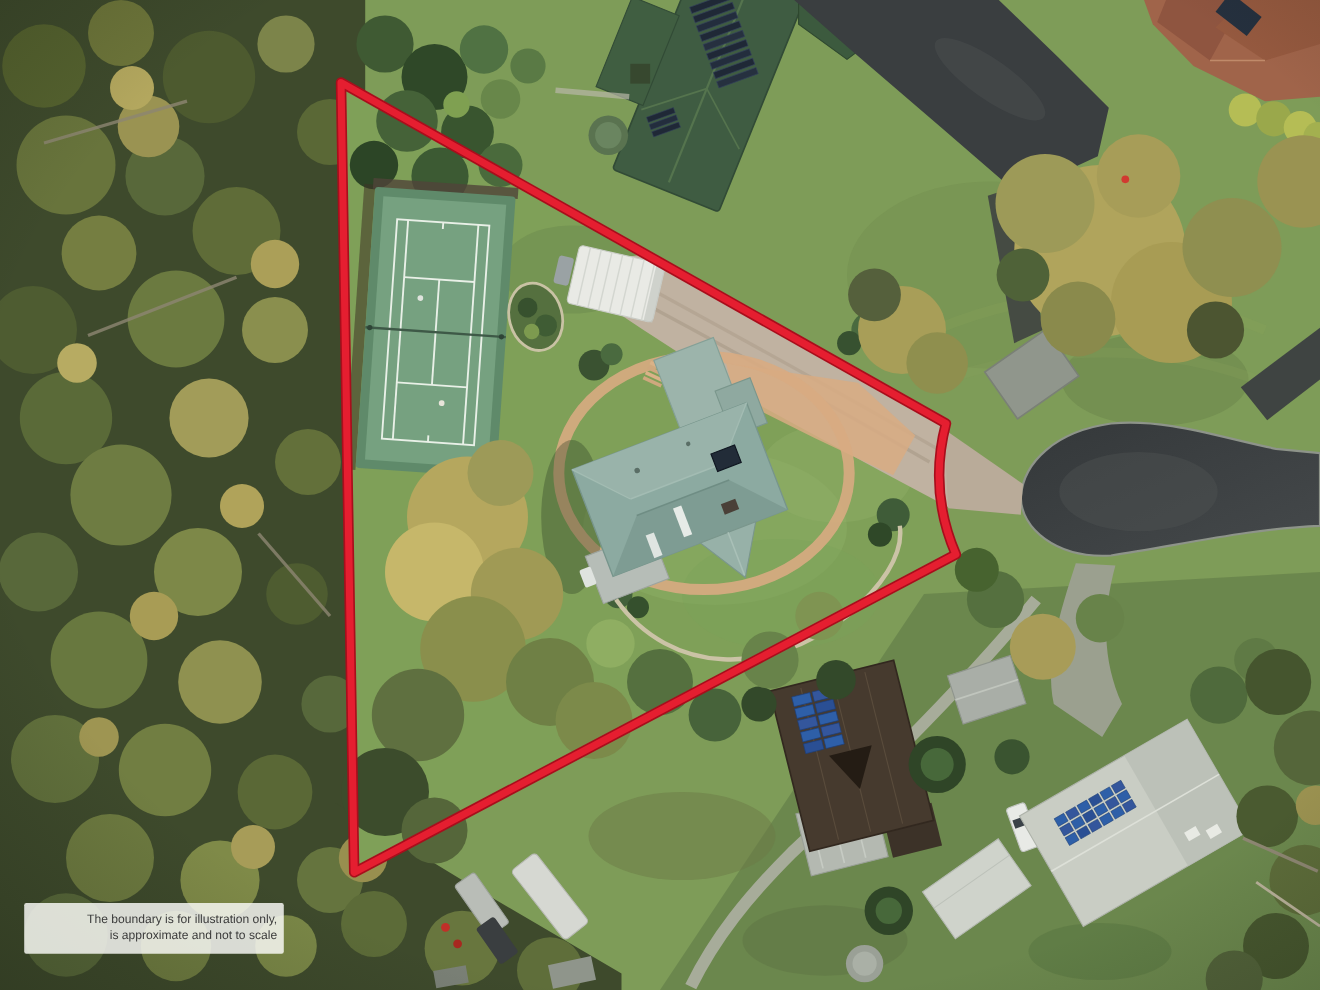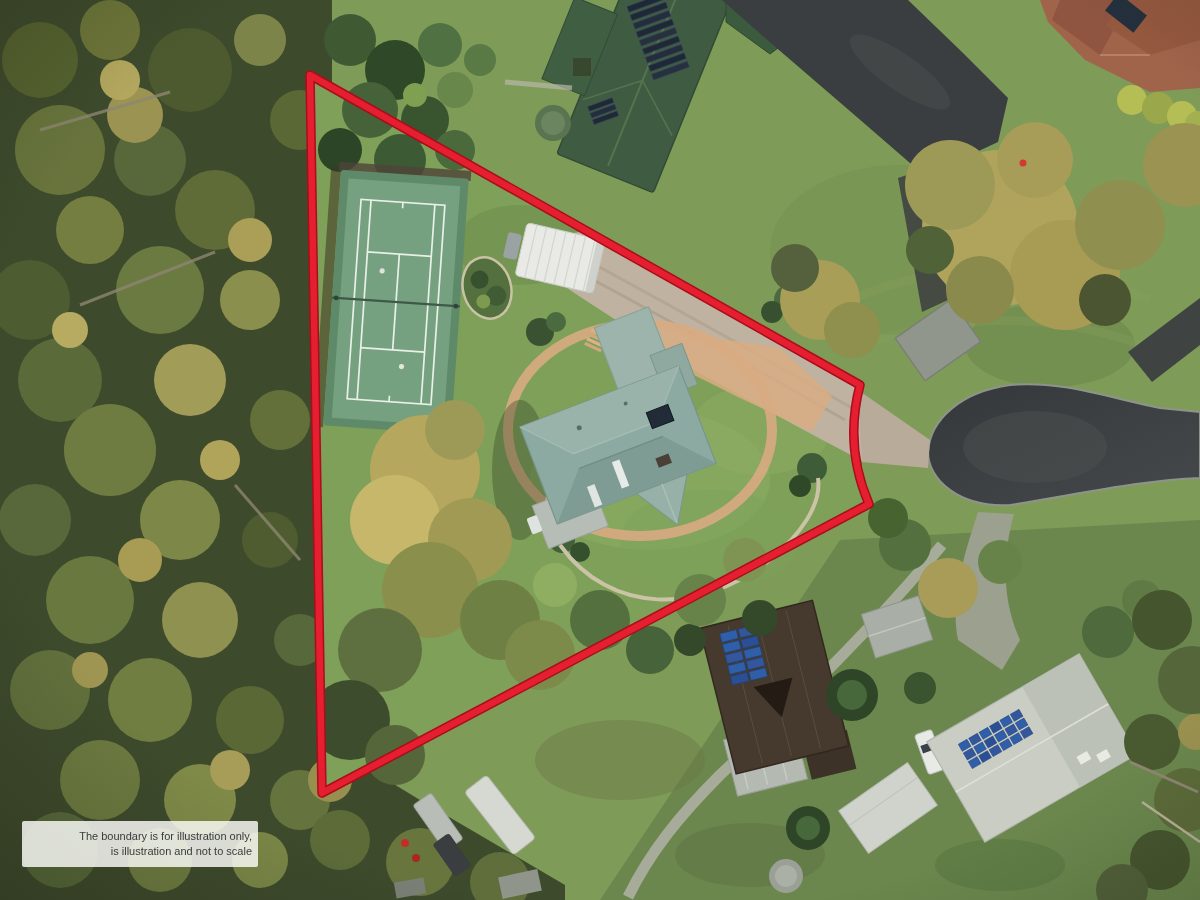"is illustration and not to" span { text: illustration -> approximate }
